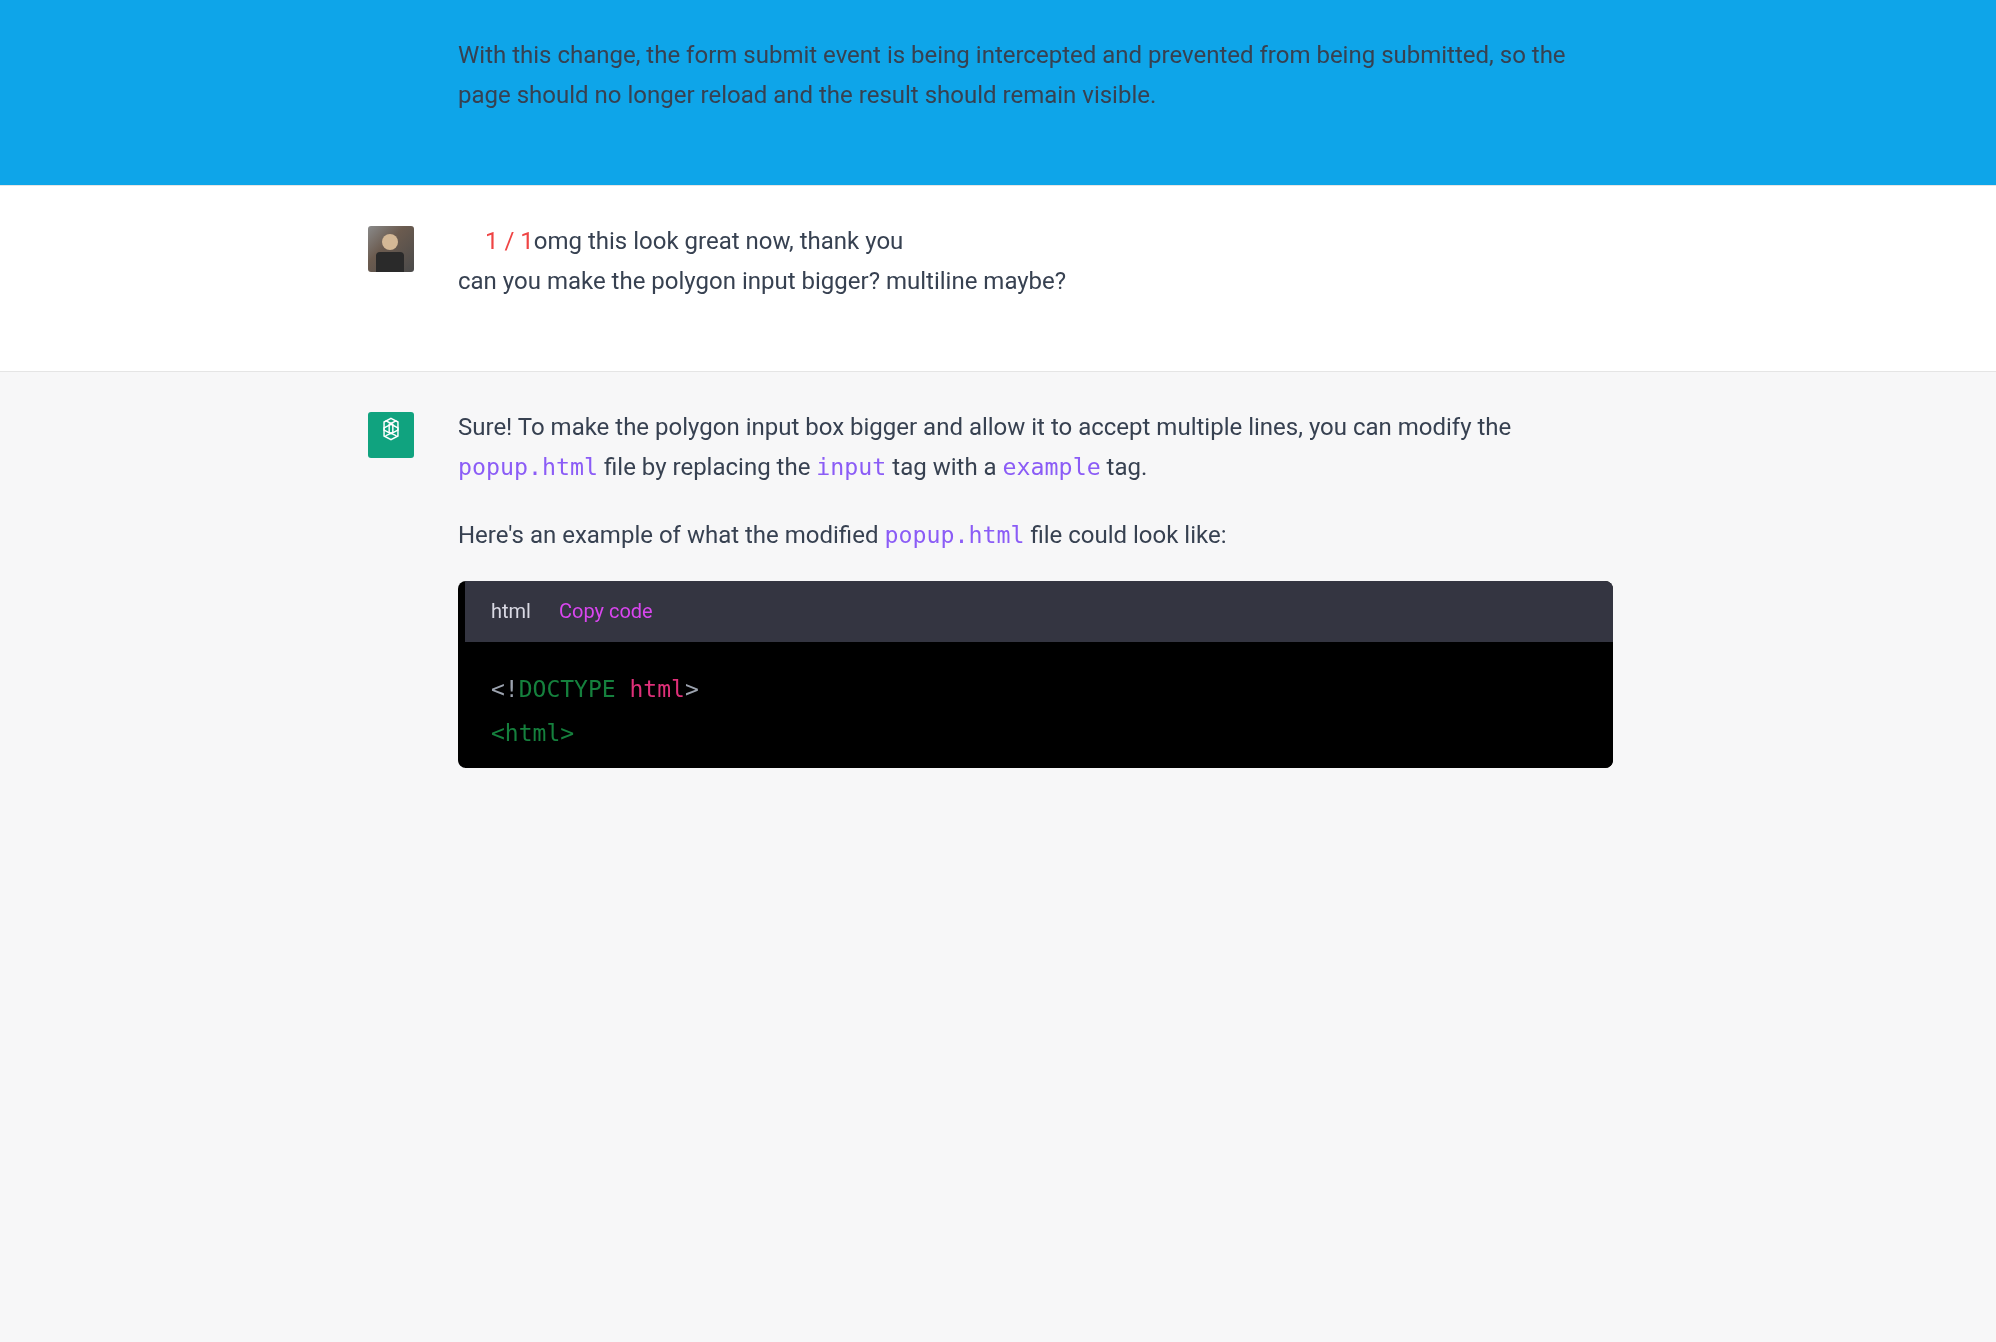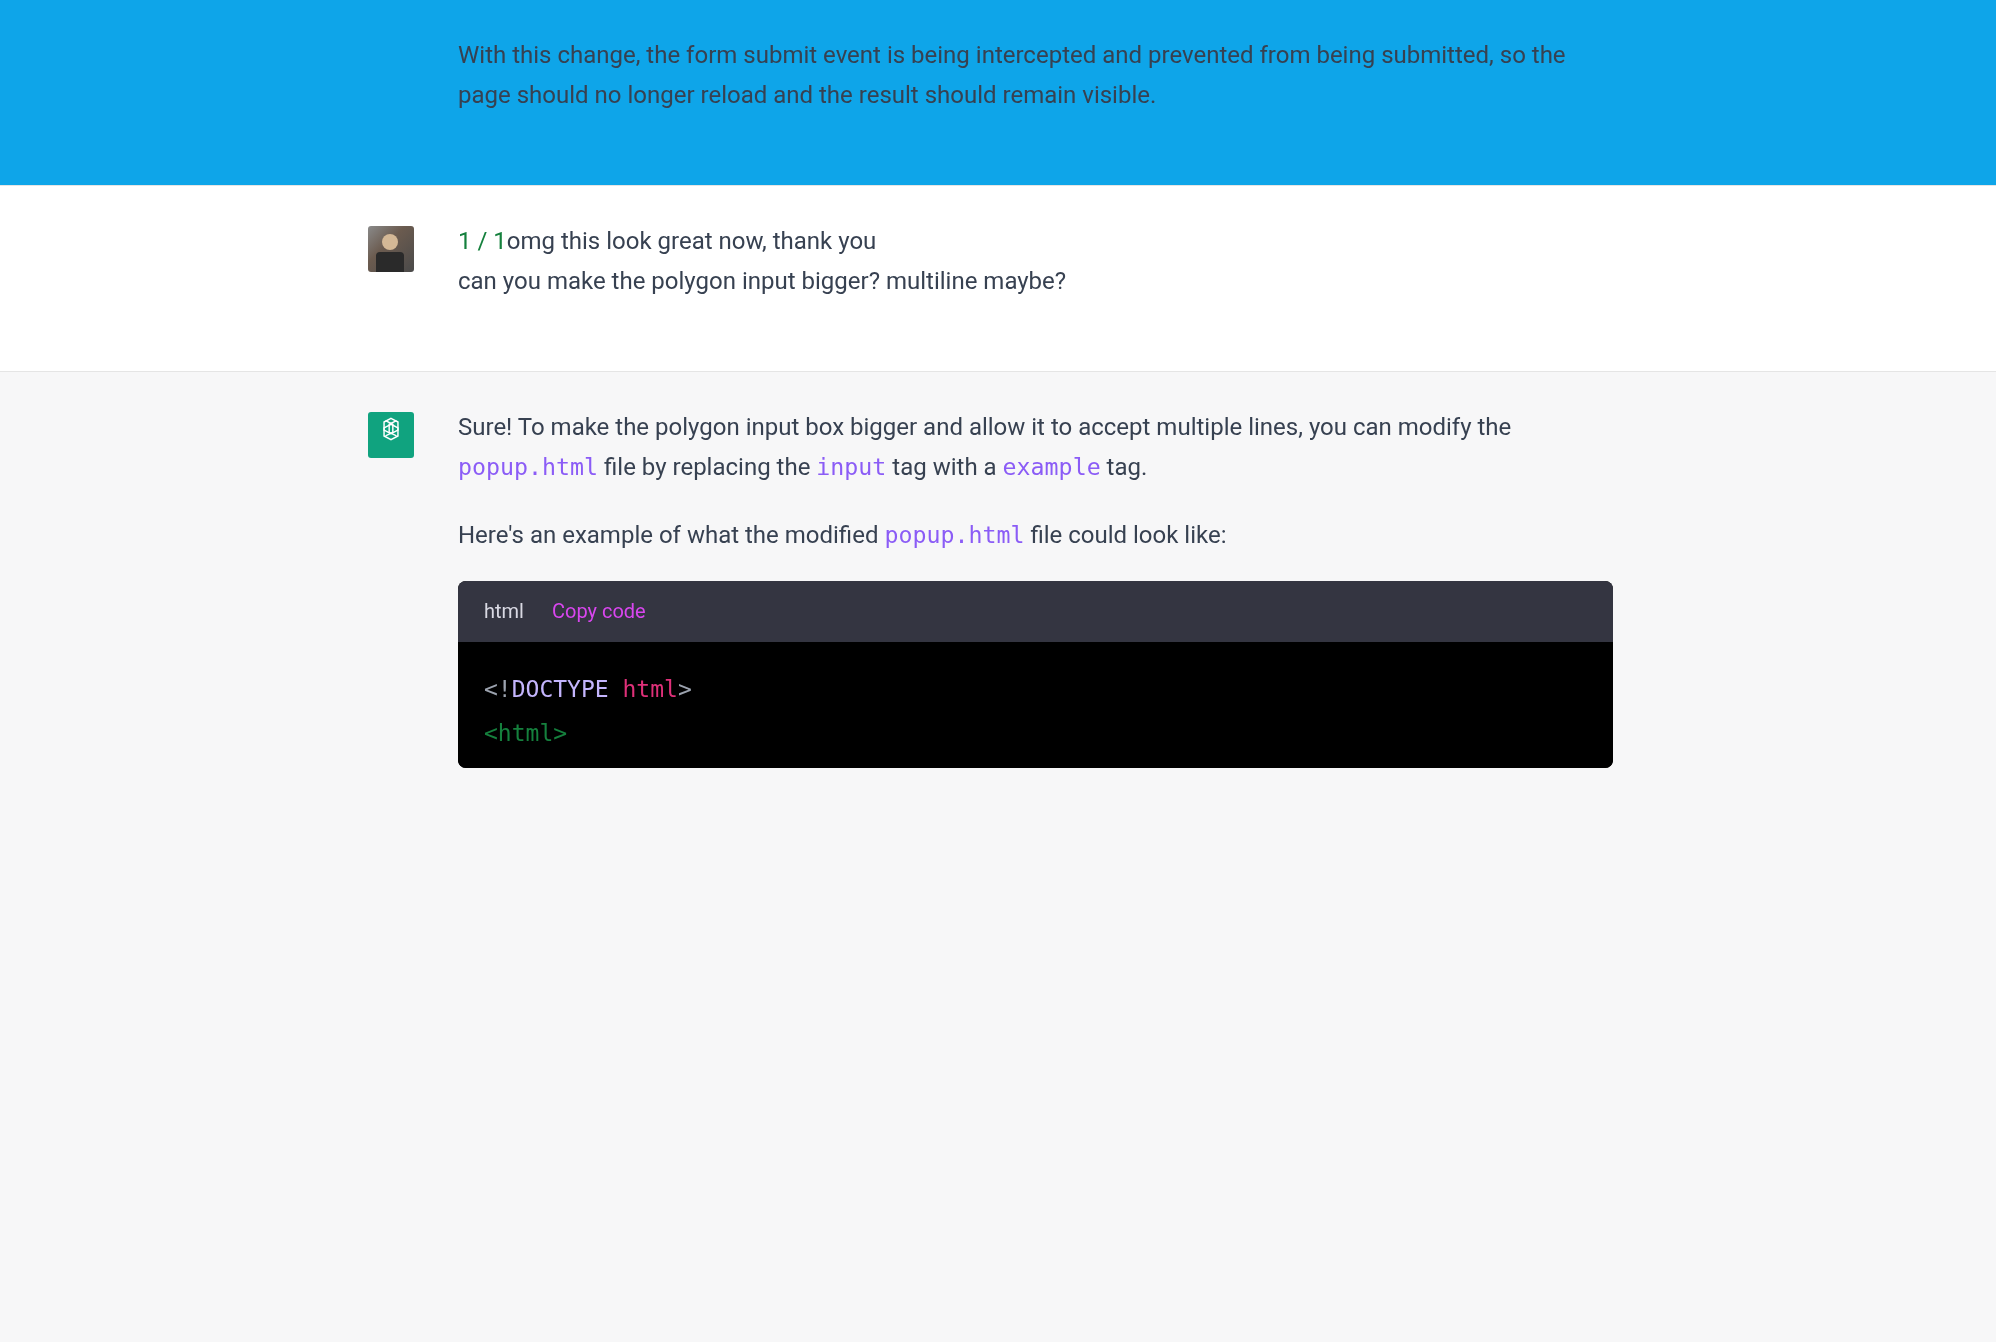"1 / 1" .counter { color: #15803d -> #ef4444; margin-left: none -> 27px }
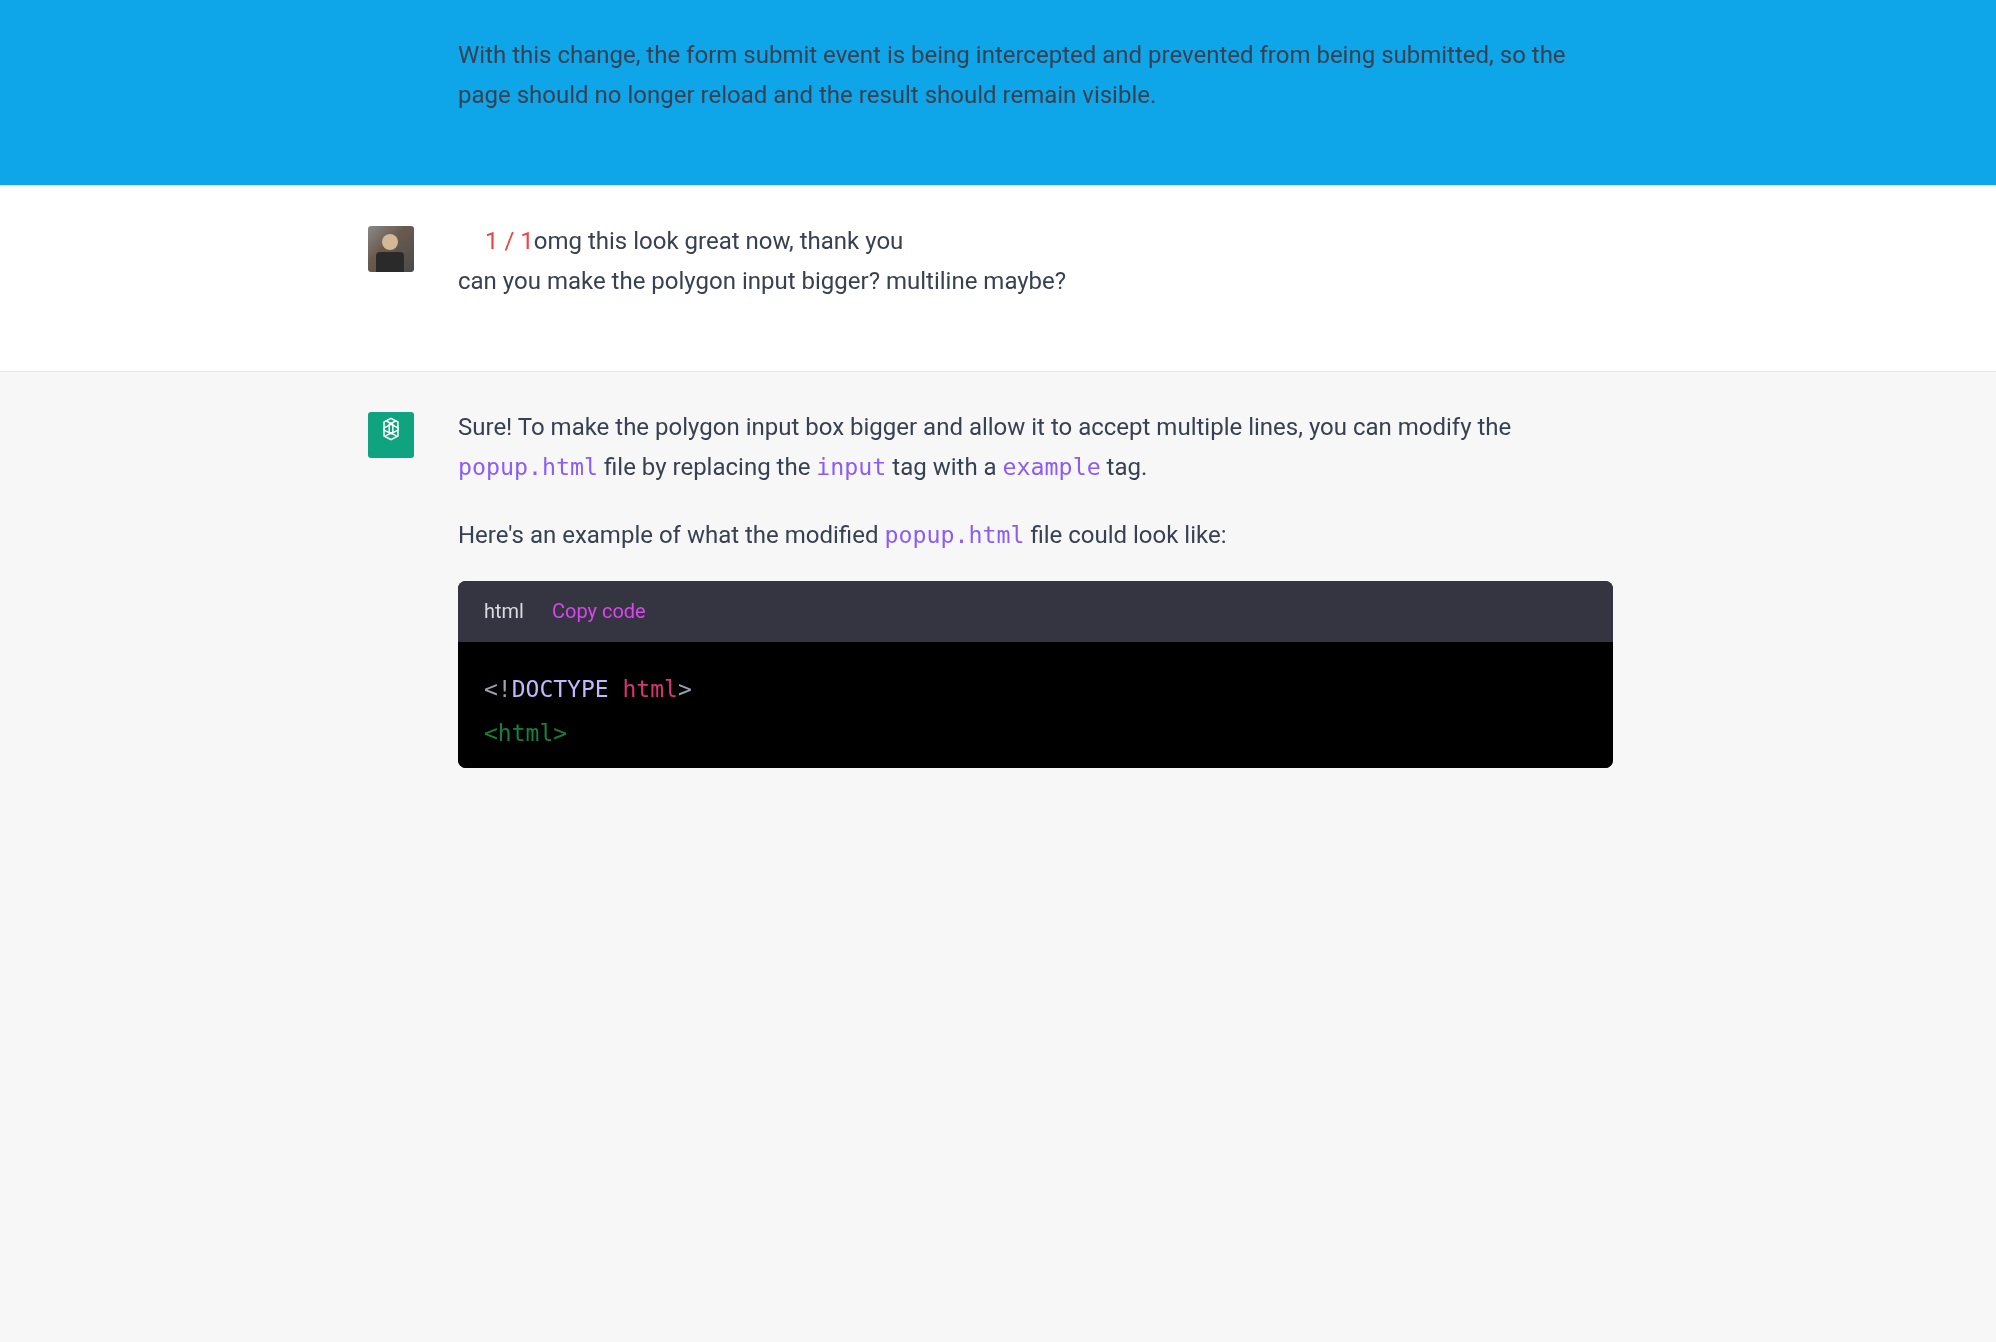"html" .codeblock { padding-left: none -> 7px }
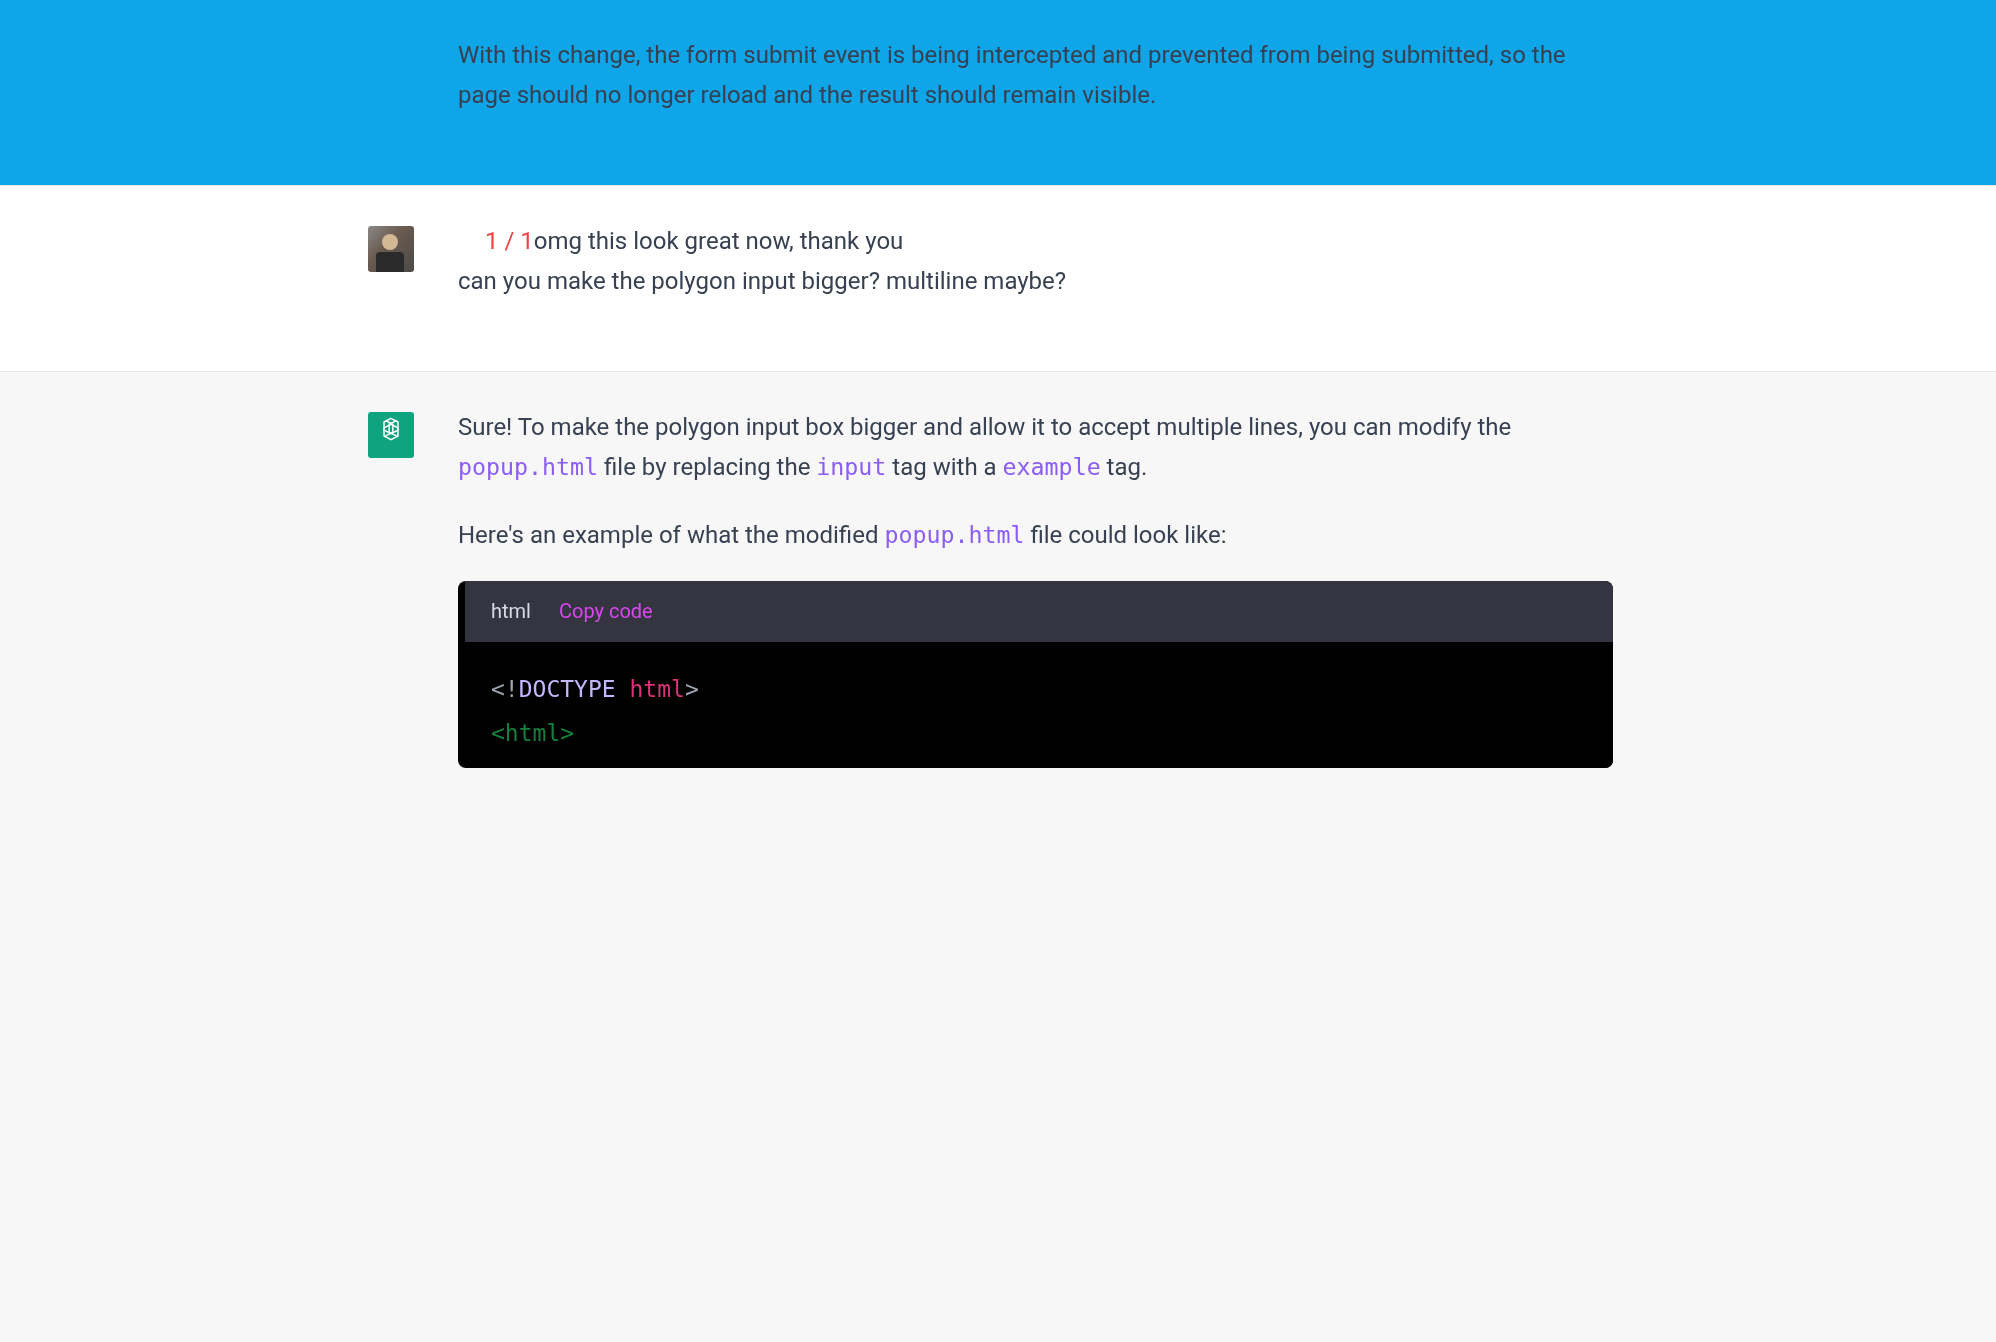"DOCTYPE" .tok-doctype .kw { color: #c4b5fd -> #15803d }
